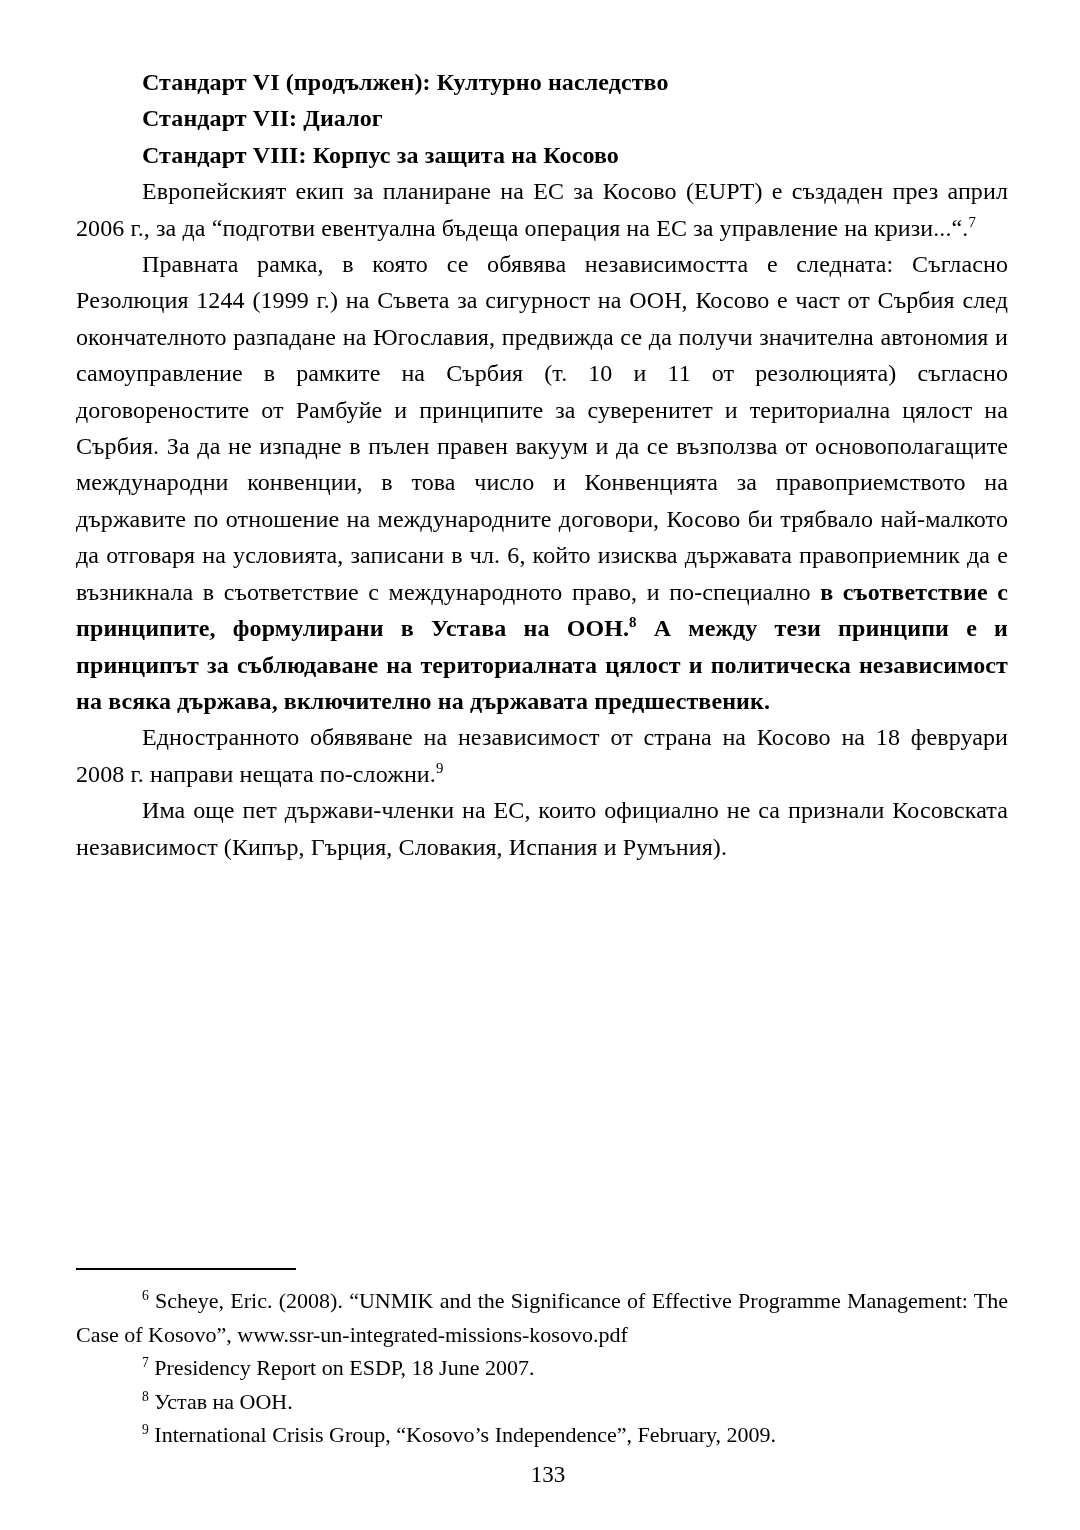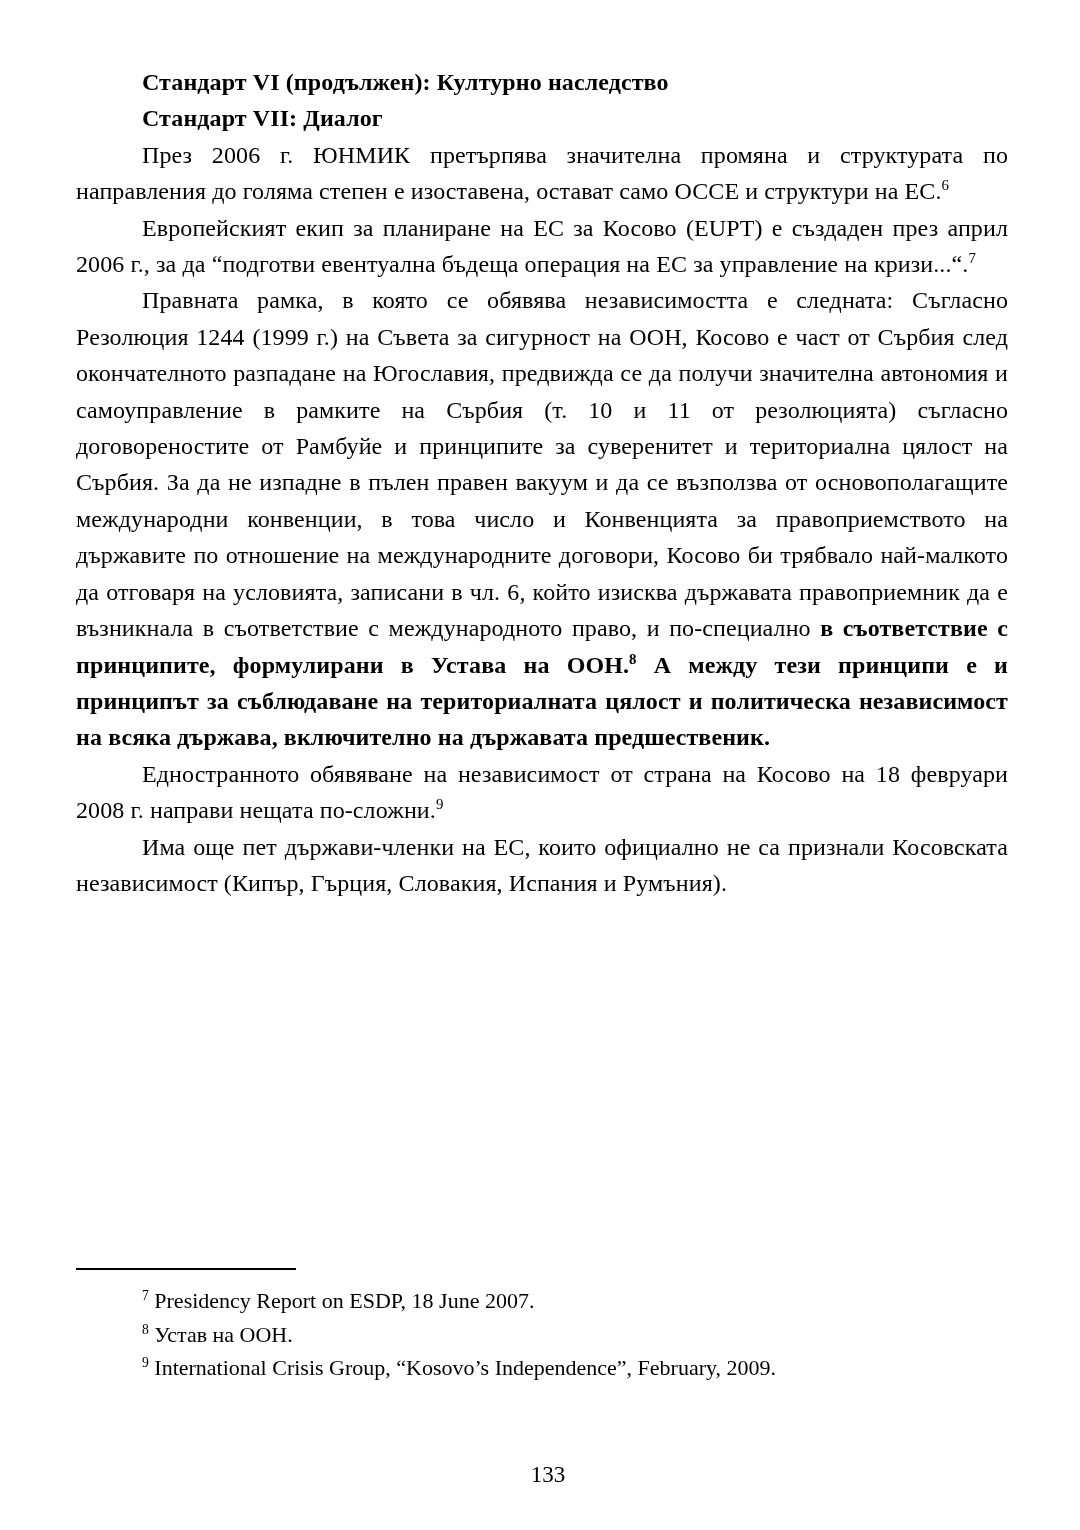"Стандарт VIII: Корпус за защита" p.para { html: none -> <p><span>Стандарт VIII: Корпус за защита на Косово</span></p> }
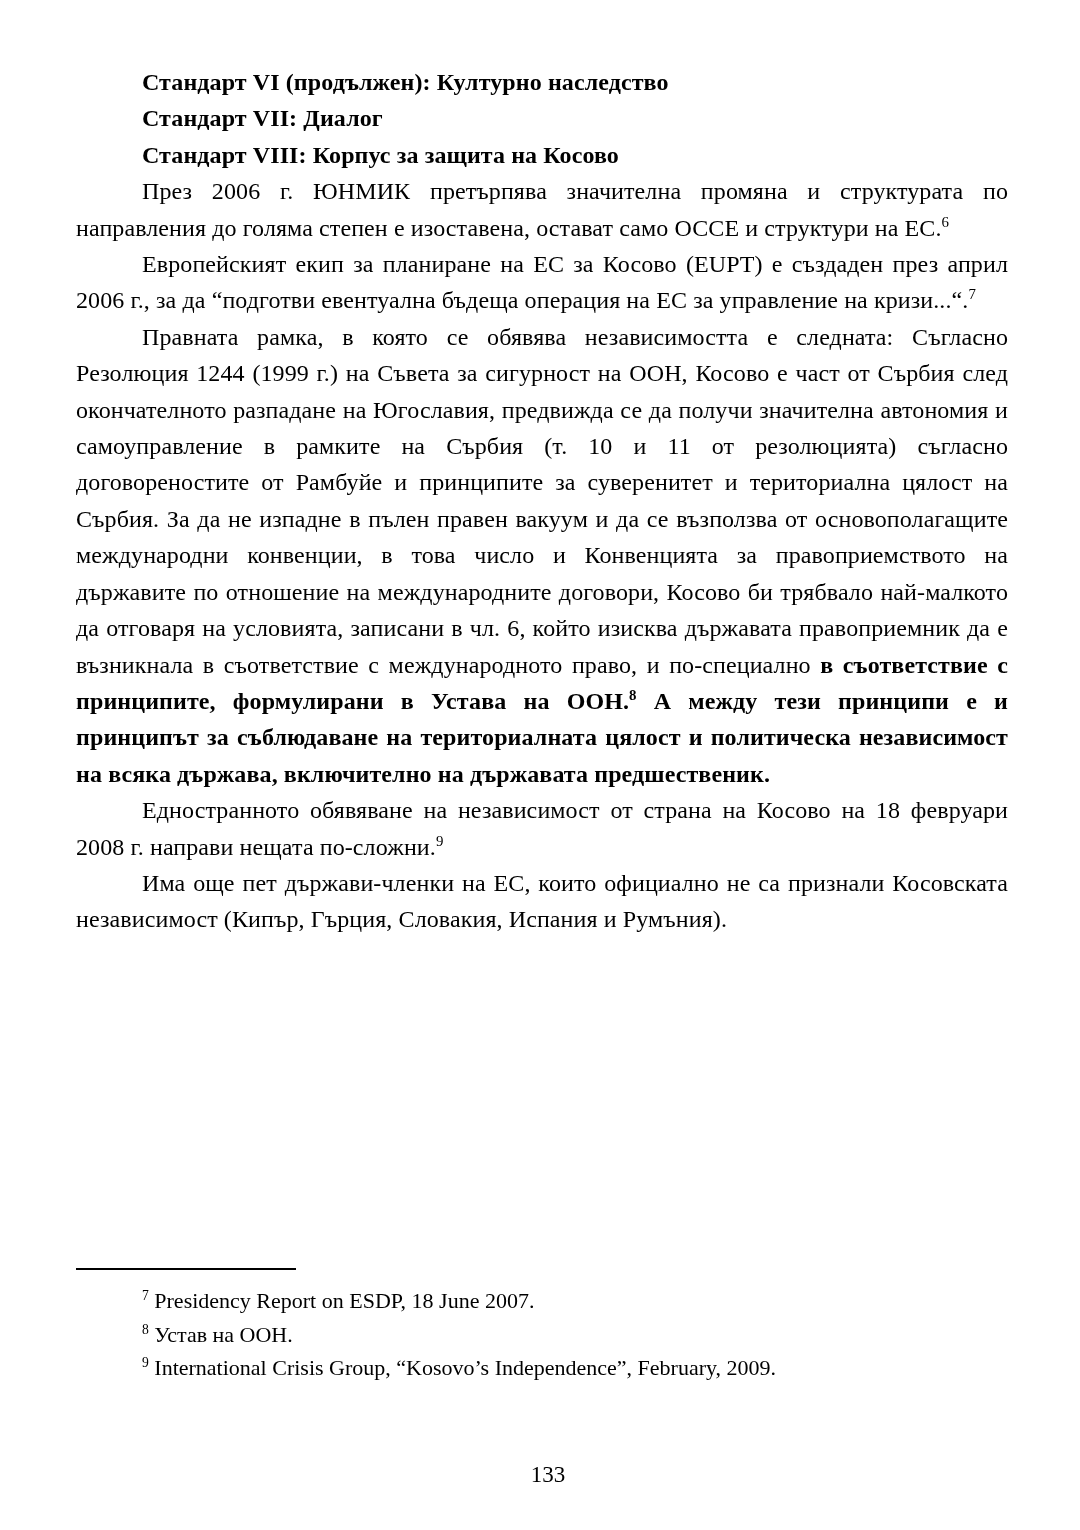"През 2006 г. ЮНМИК претърпява" p.para { html: <p><span>През 2006 г. ЮНМИК претърпява значителна промяна и структурата по направления до голяма степен е изоставена, остават само ОССЕ и структури на ЕС.</span><sup>6</sup></p> -> none }
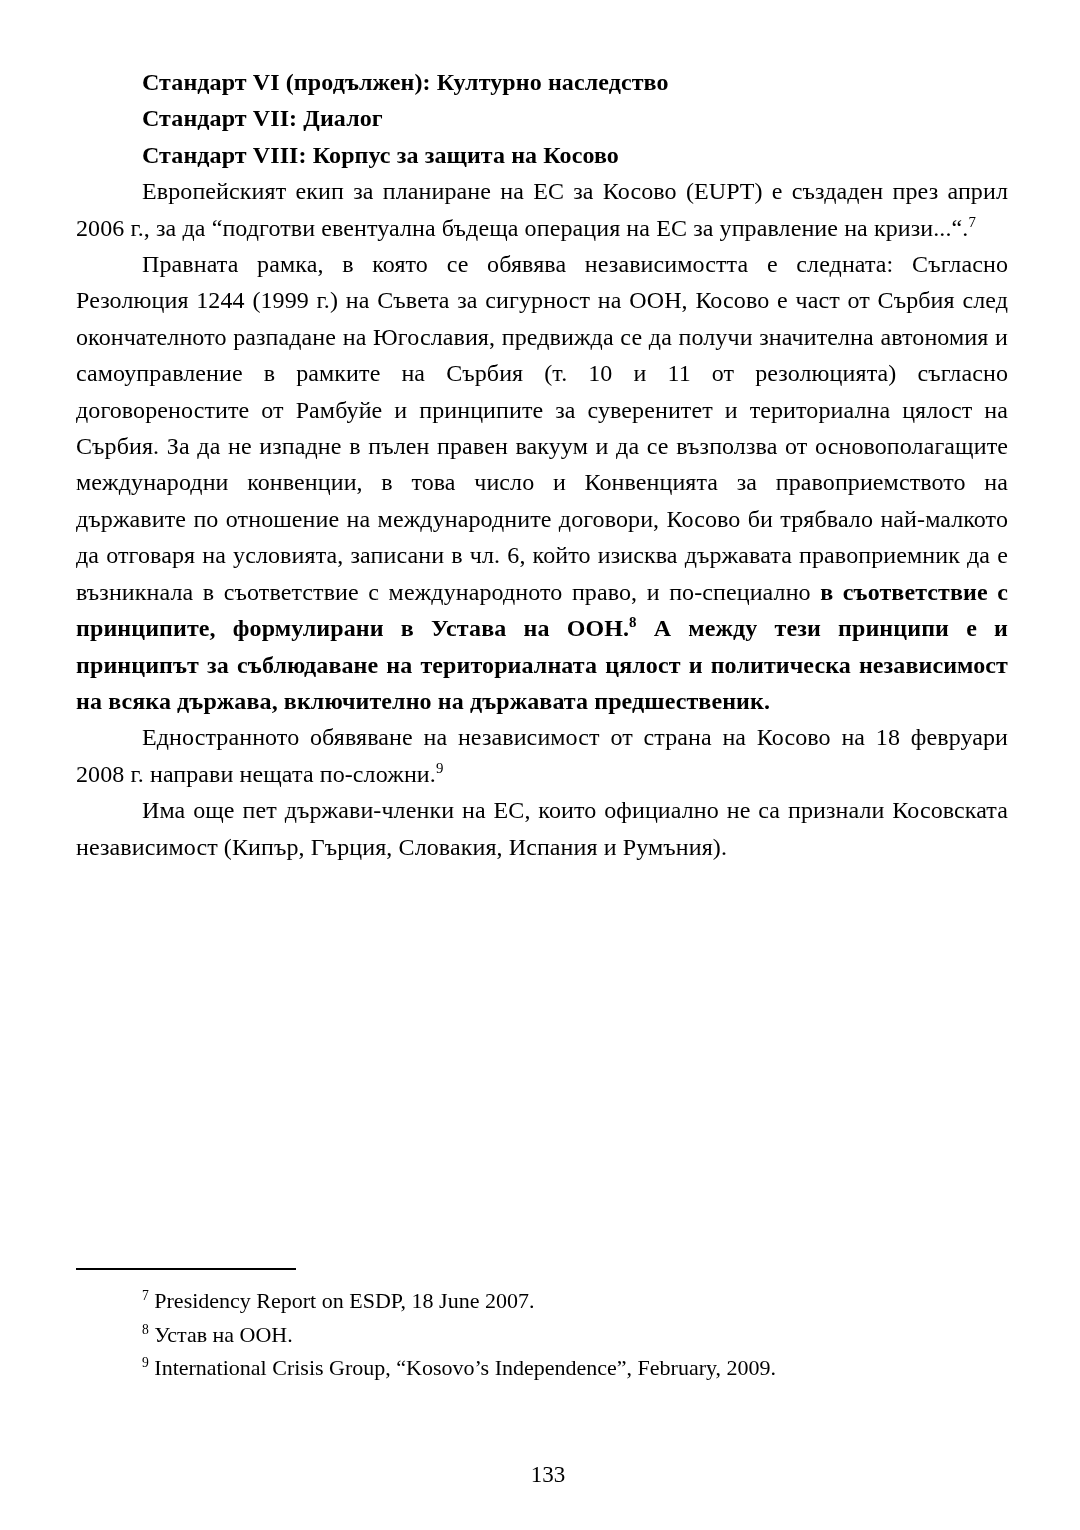"6 Scheye, Eric. (2008). “UNMIK" p.footnote { html: none -> <p><sup>6</sup><span> Scheye, Eric. (2008). “UNMIK and the Significance of Effective Programme Management: The Case of Kosovo”, www.ssr-un-integrated-missions-kosovo.pdf</span></p> }
